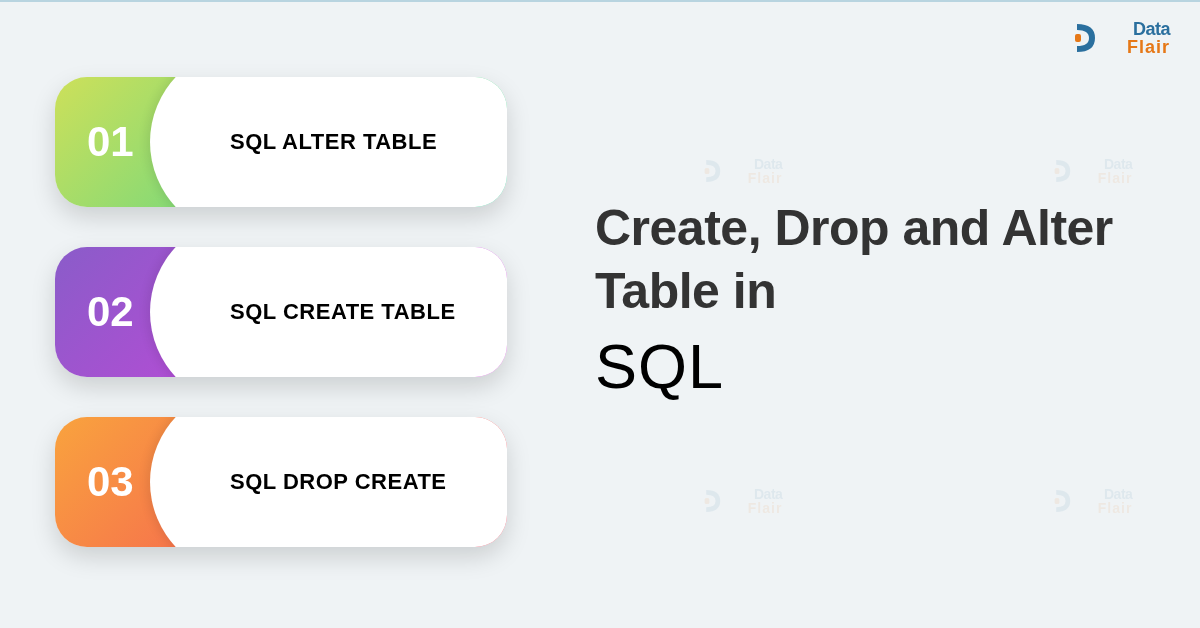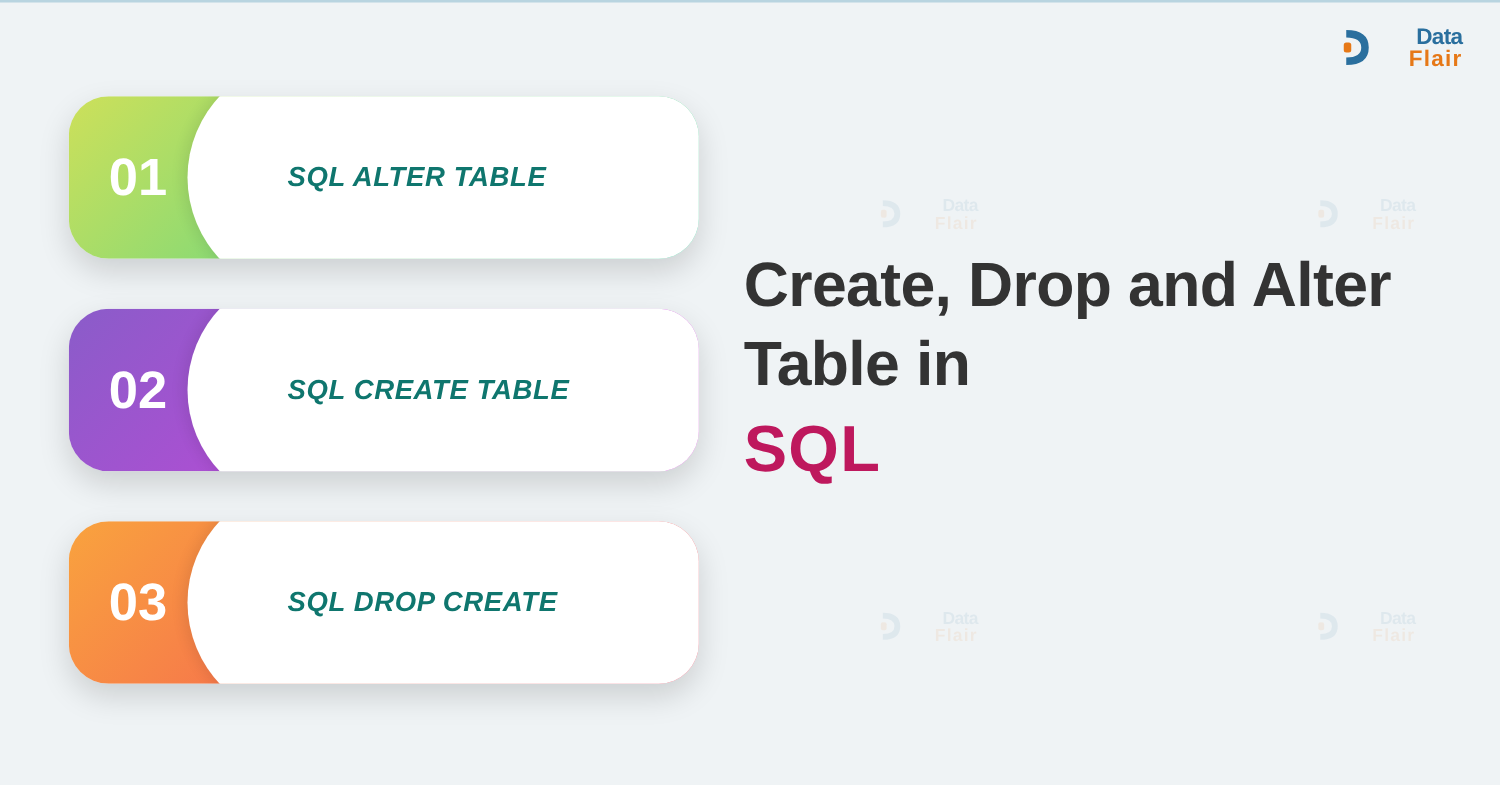"01" .card { width: 504px -> 452px }
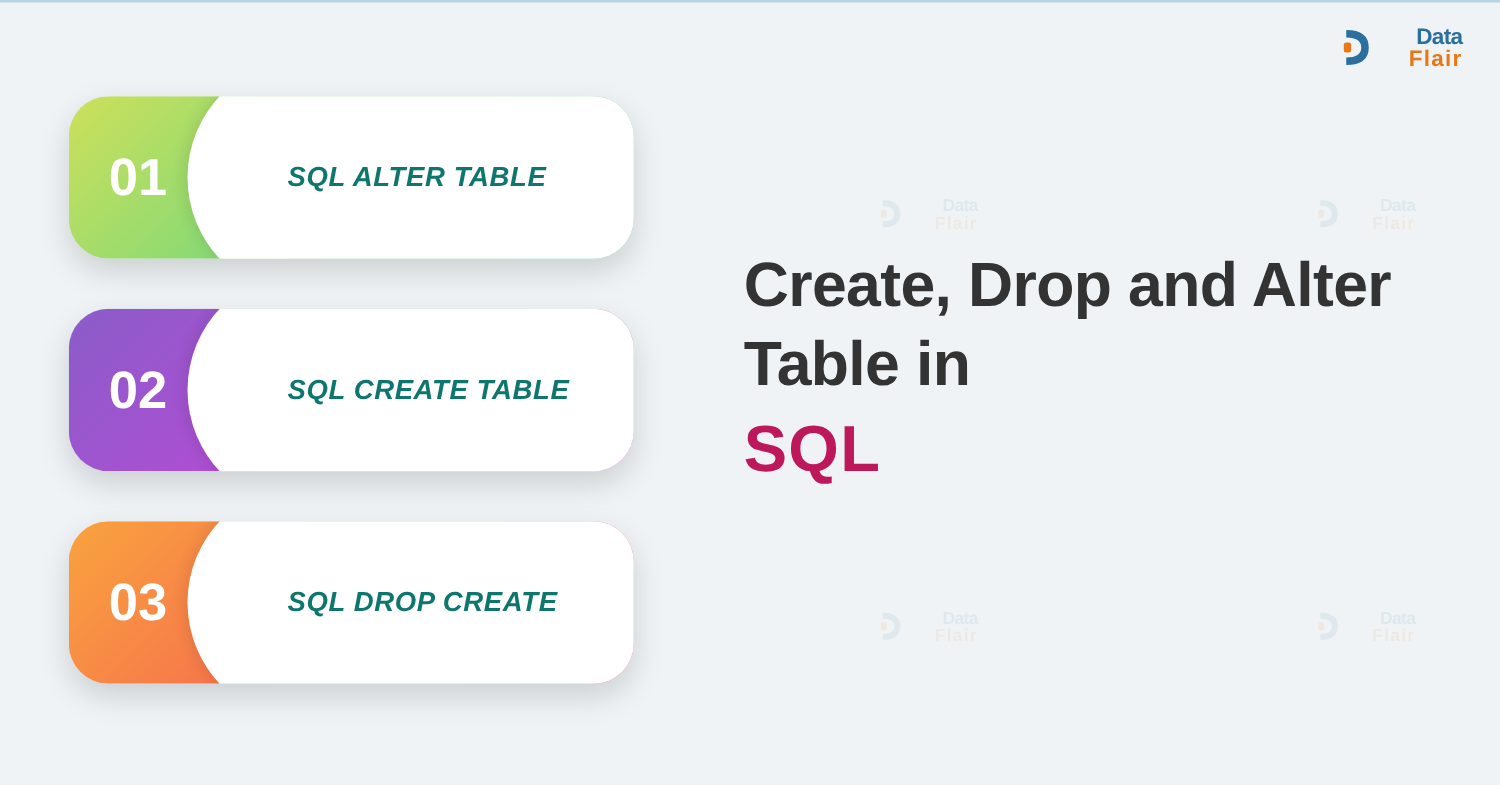"SQL ALTER TABLE" .card-label { color: #0f766e -> #000000; font-style: italic -> none }
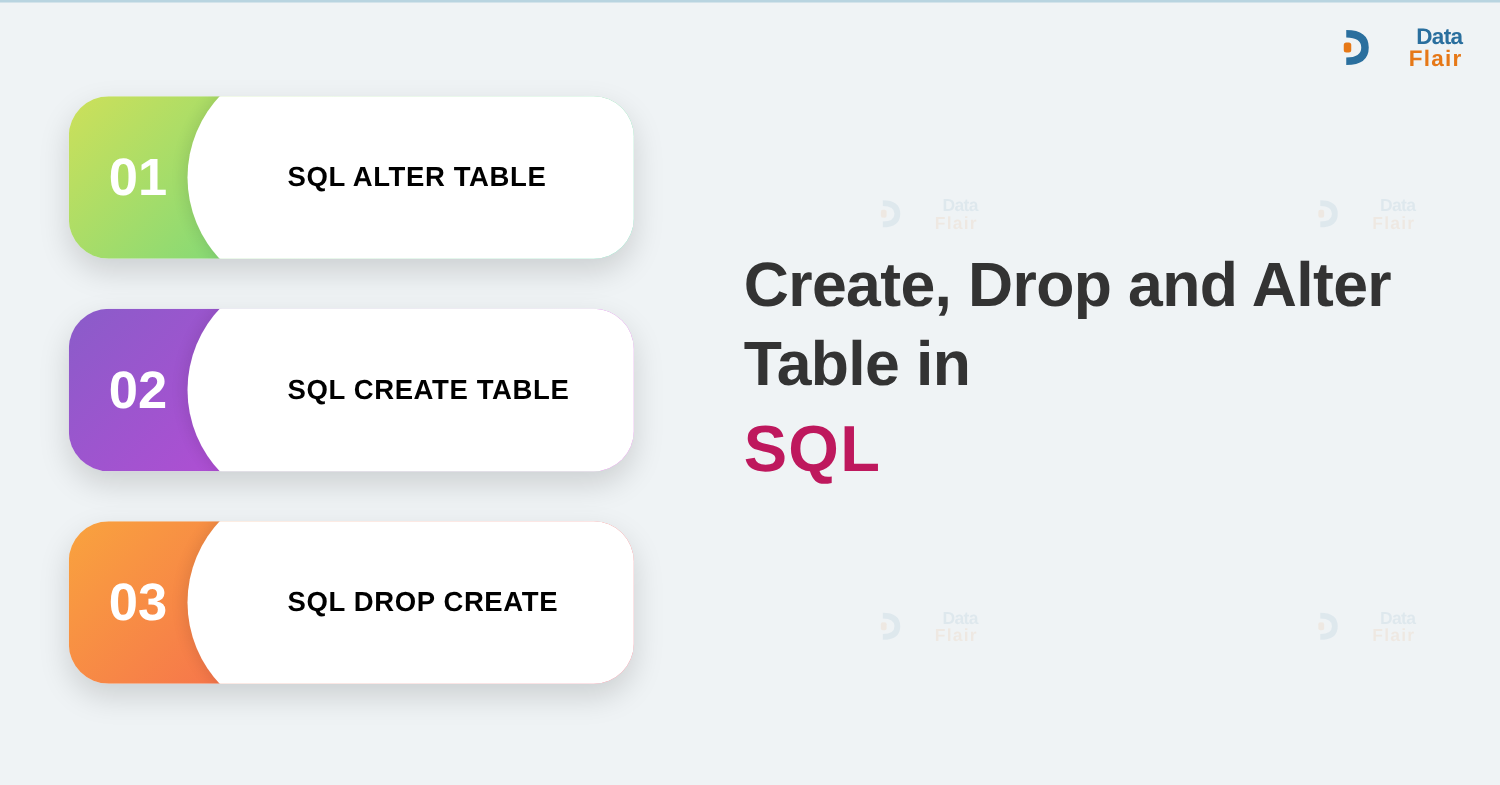"SQL" .title-sql { color: #be185d -> #000000; font-size: 52px -> 63px; font-weight: 700 -> 400 }
